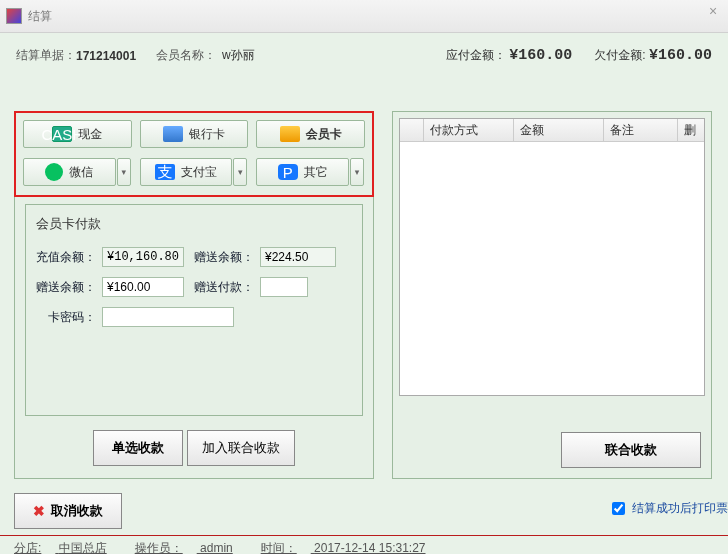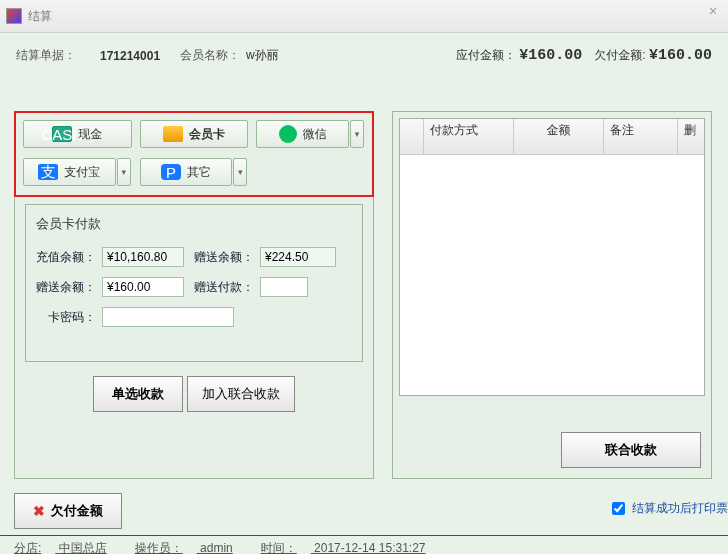"171214001" span.strong { margin-left: 24px -> 0 }
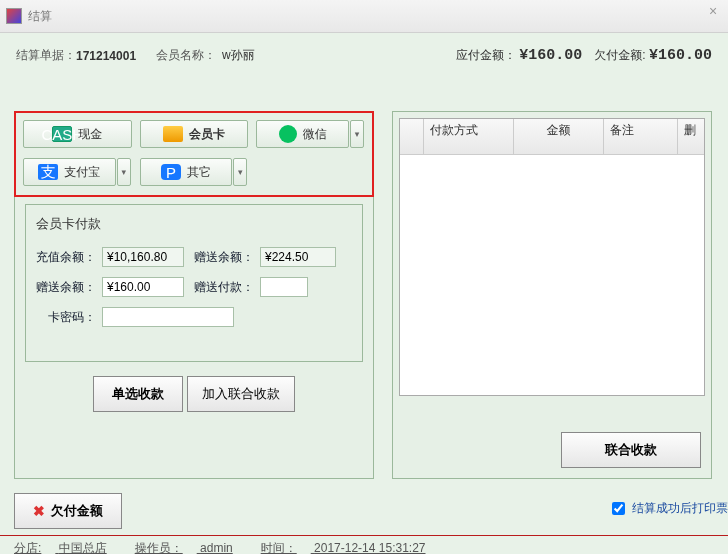"应付金额： ¥160.00" .header-right { gap: 12px -> 22px }
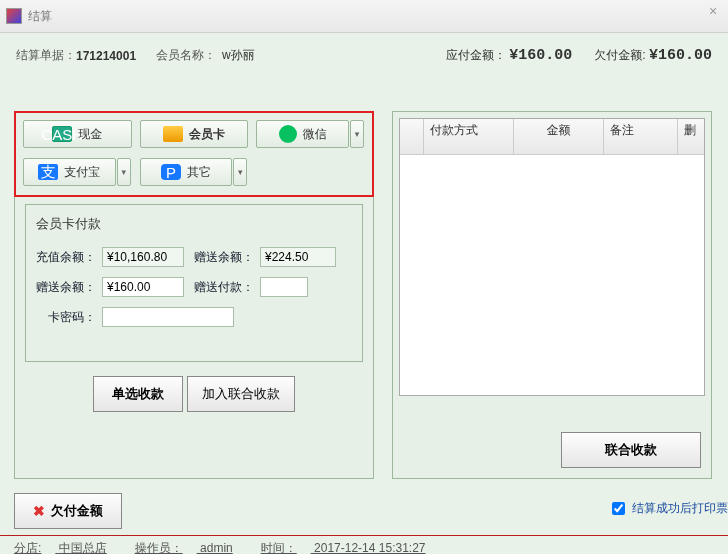"银行卡" div.pay-btn { html: none -> <div> <span></span> <span>银行卡</span> </div> }
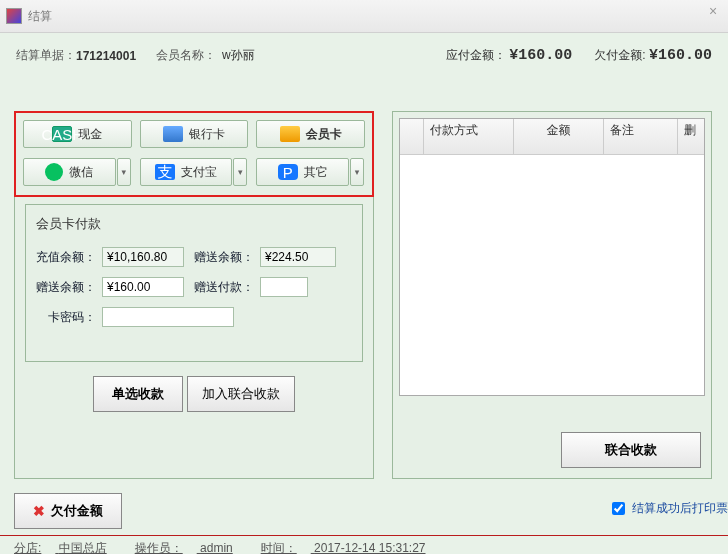"付款方式" .grid-head { height: 36px -> 23px }
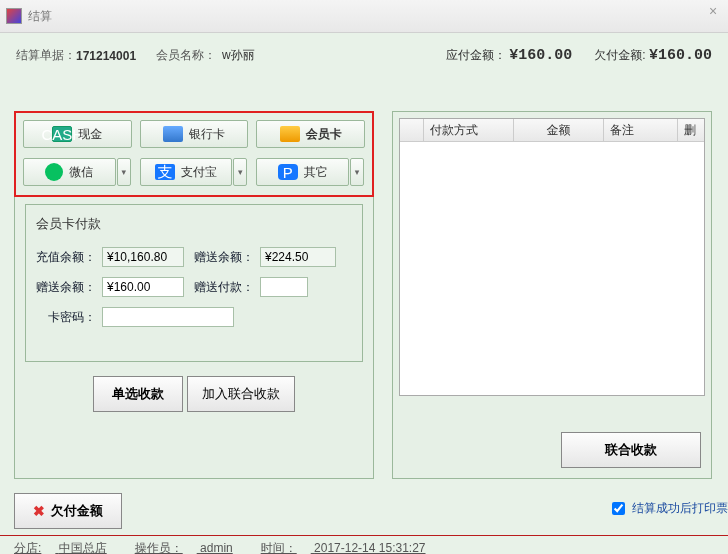"金额" .gh3 { text-align: center -> none }
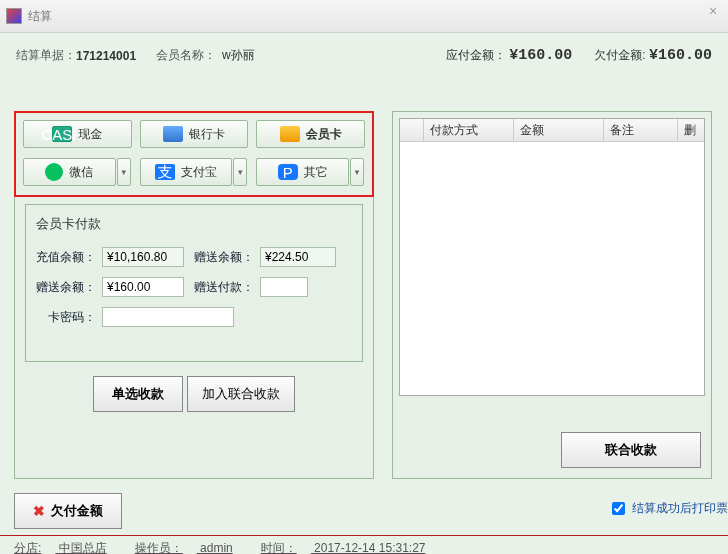"会员卡付款" .form-area { height: 158px -> 212px }
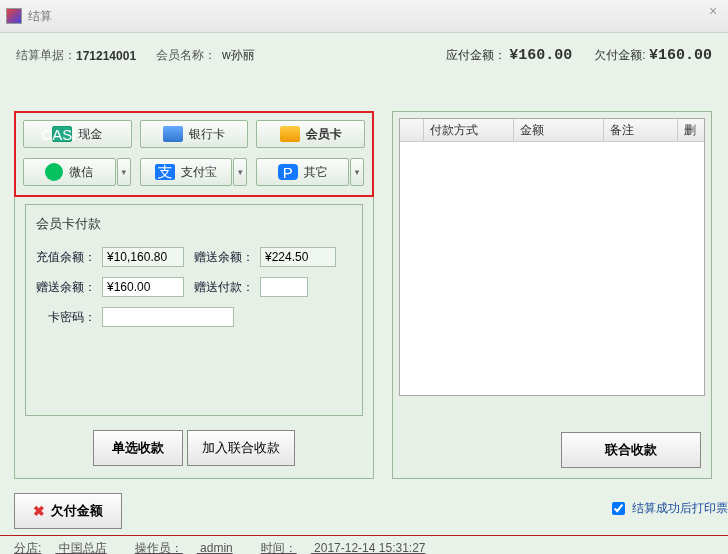"¥10,160.80" input.inp { font-family: none -> Liberation Mono, monospace }
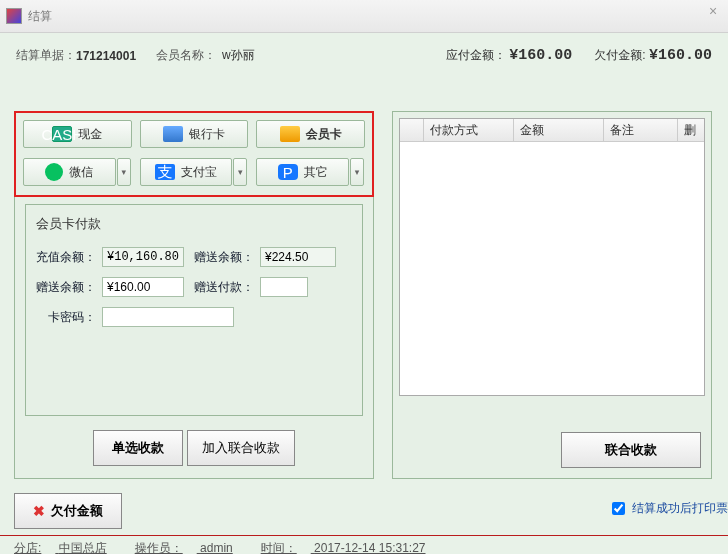"欠付金额" span { text: 欠付金额 -> 取消收款 }
